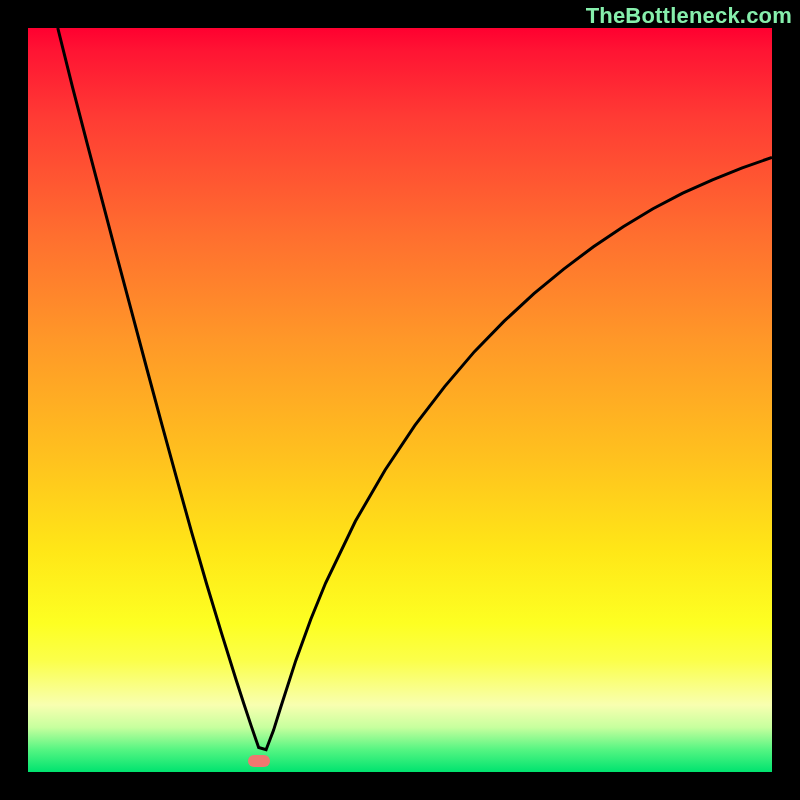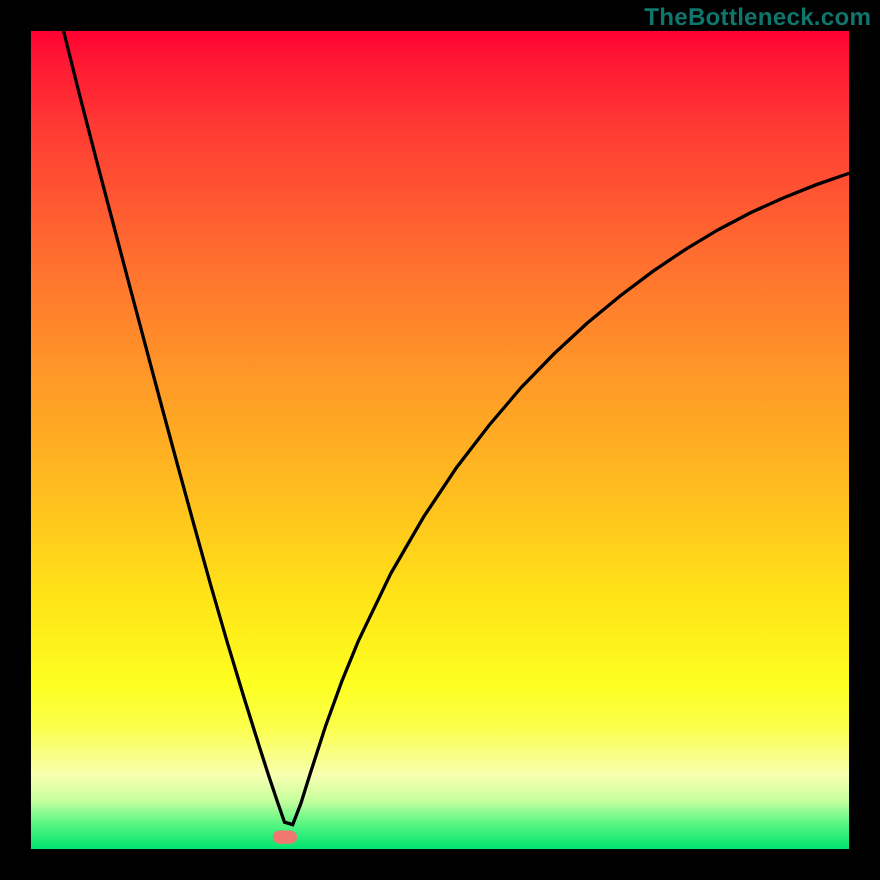"TheBottleneck.com" .watermark { color: #0f766e -> #86efac }
